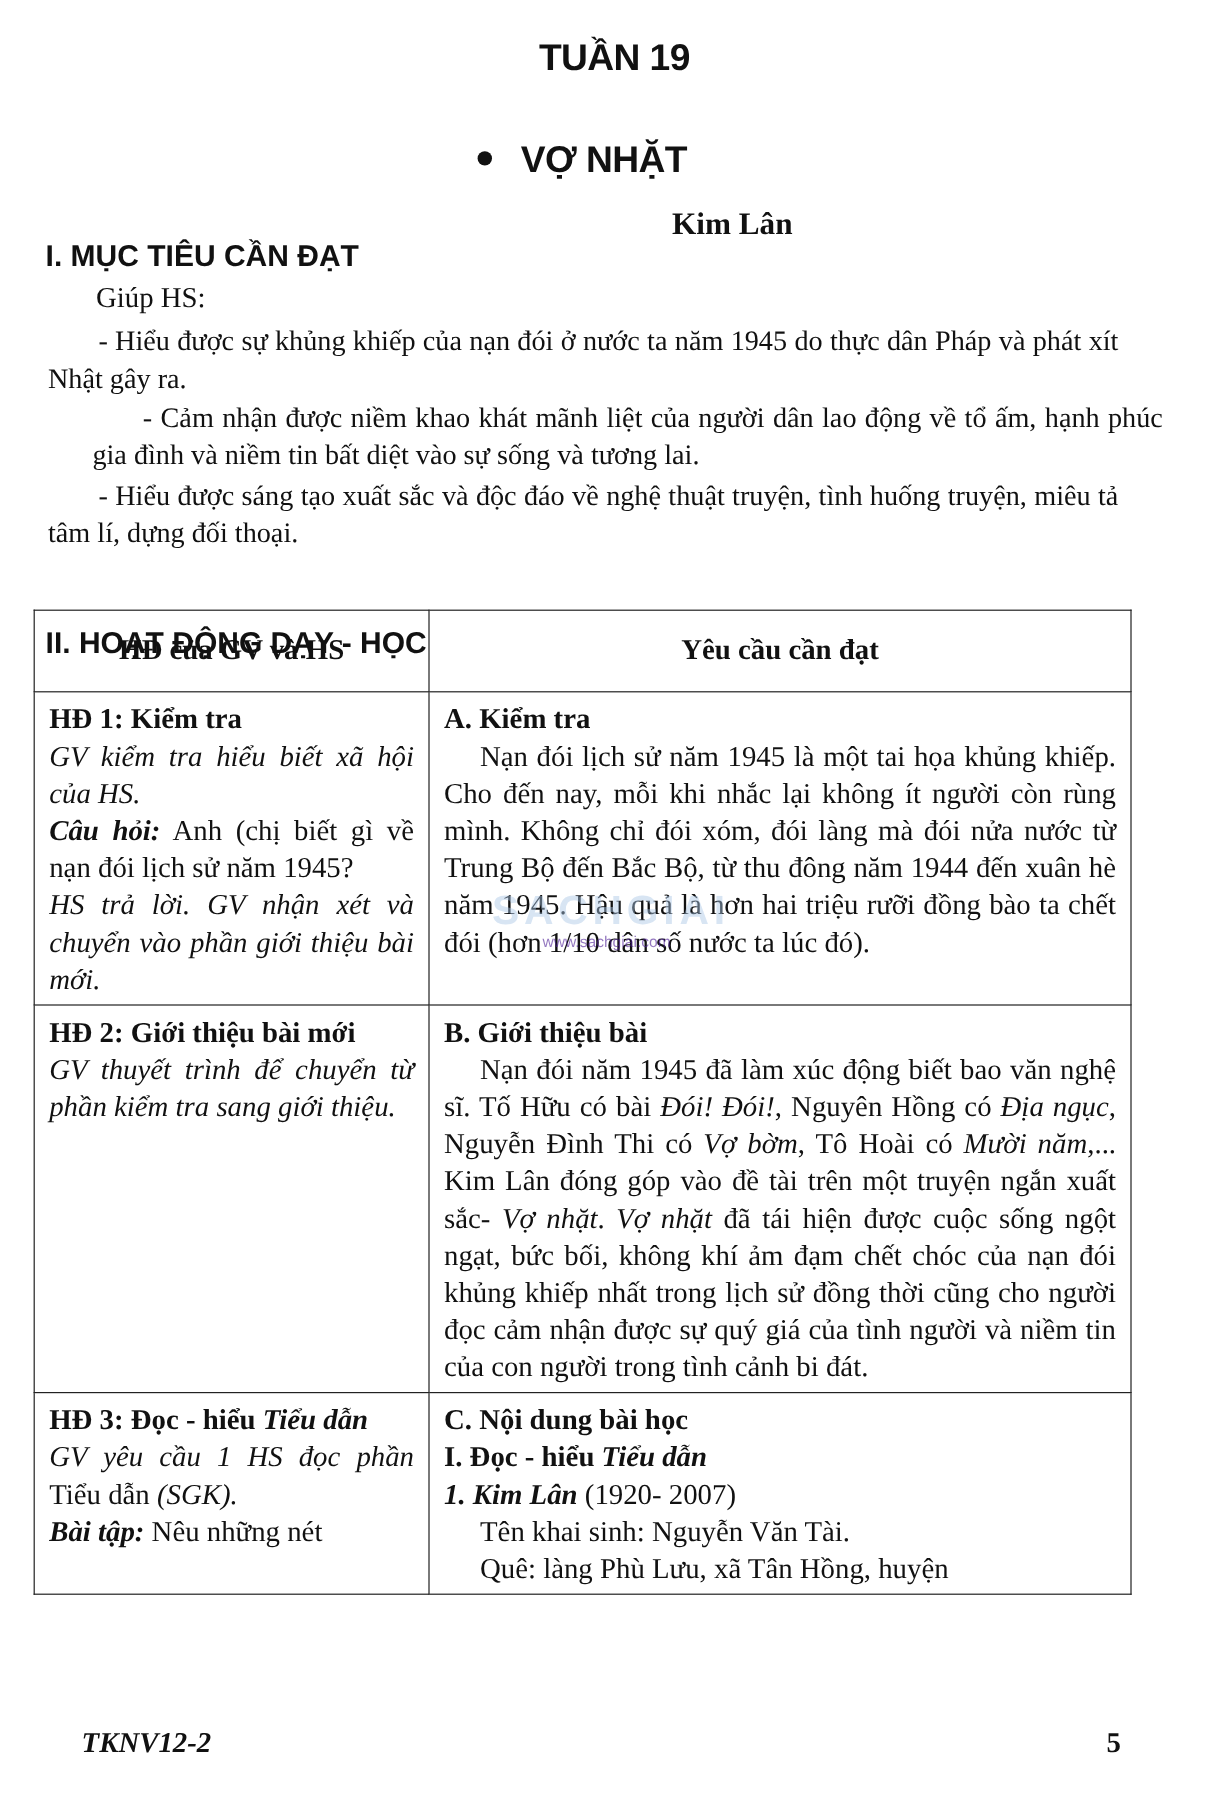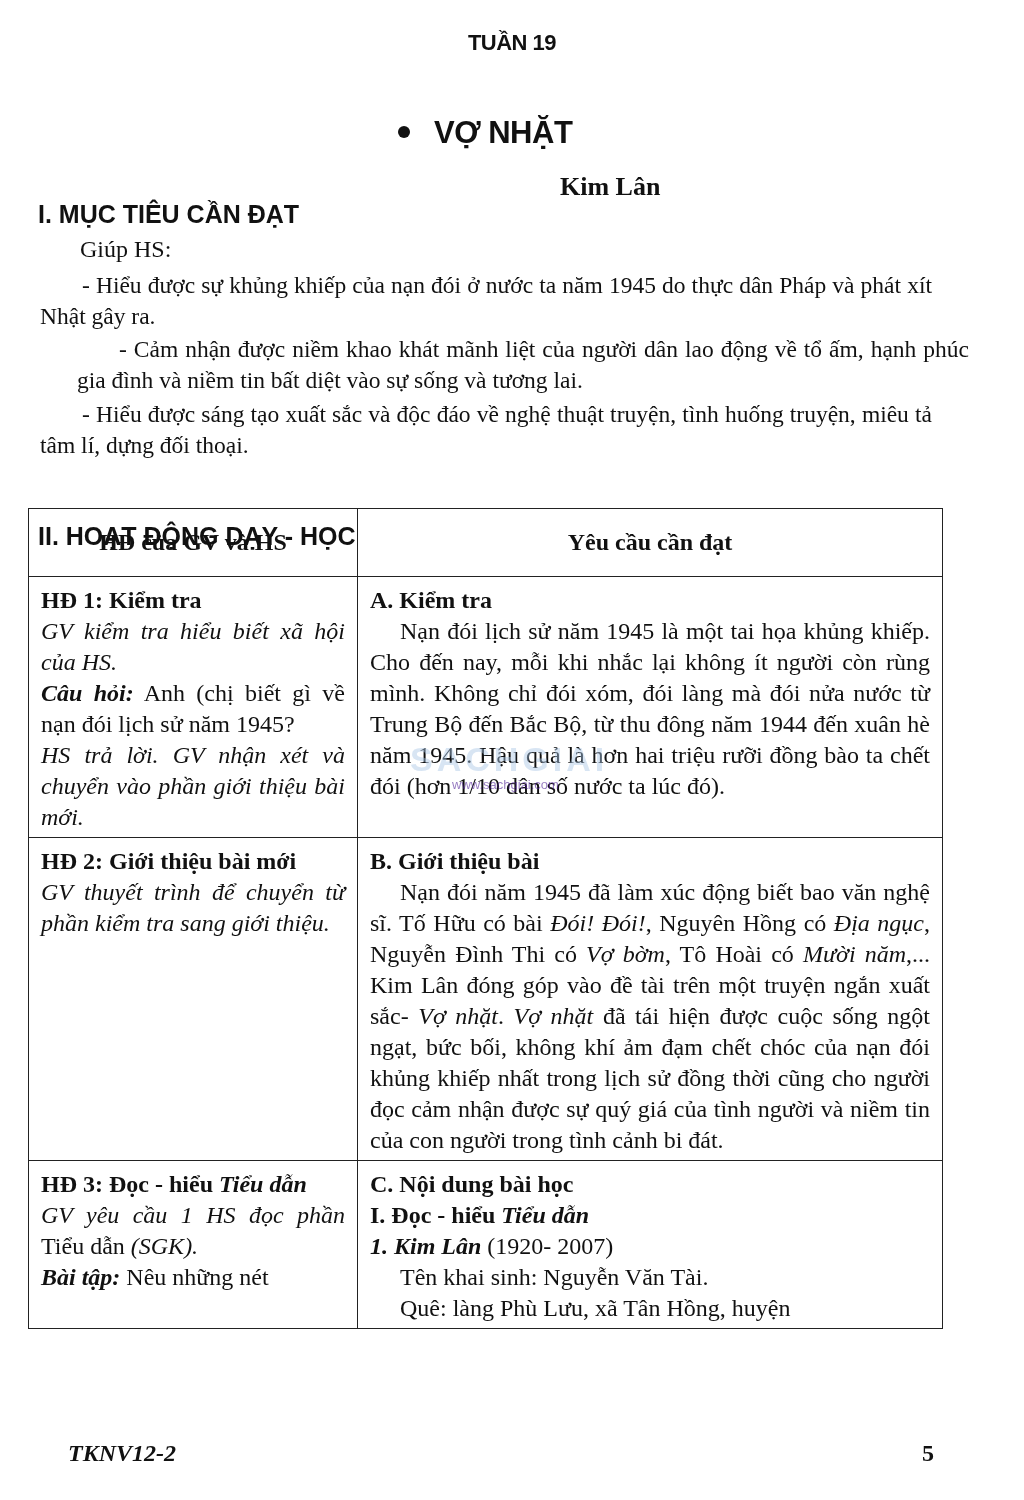"TUẦN 19" .week-title { font-size: 22px -> 31px }
